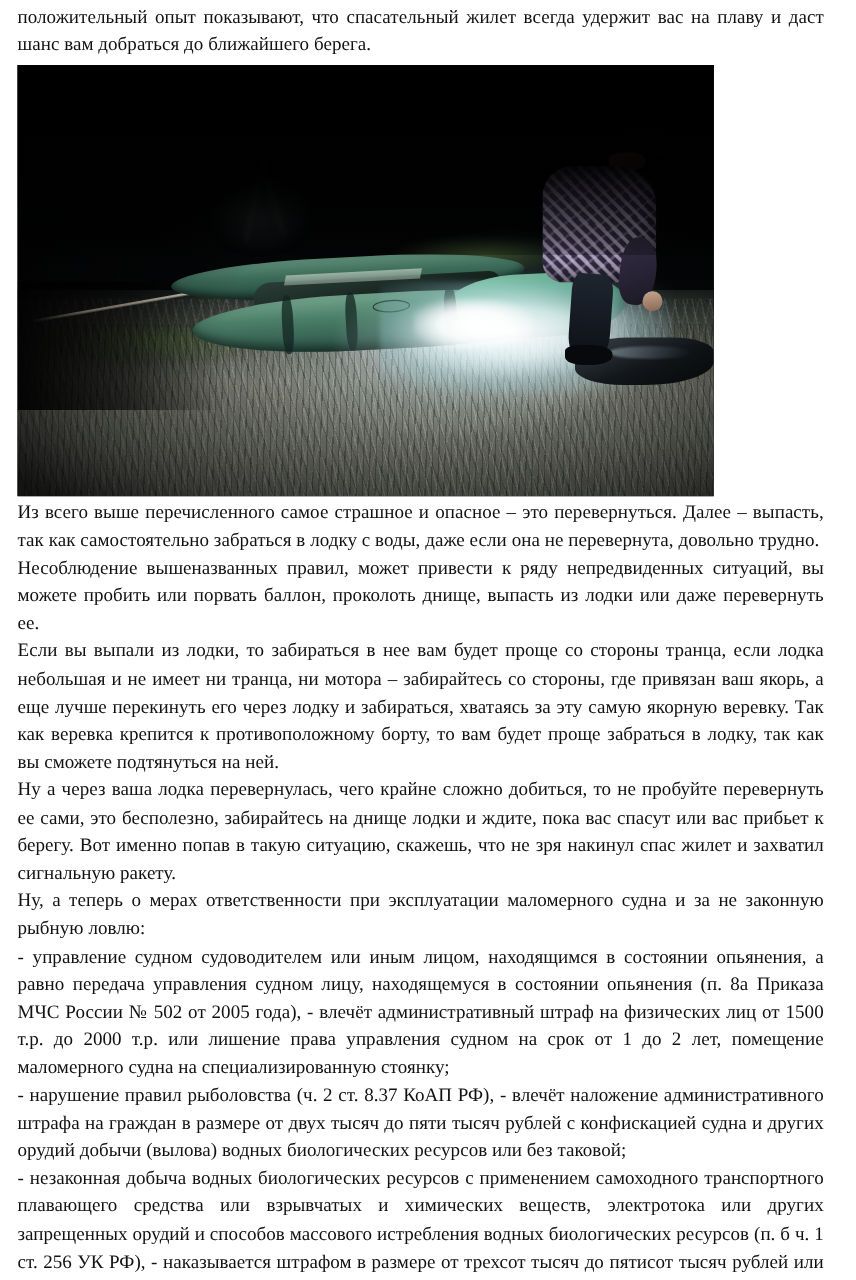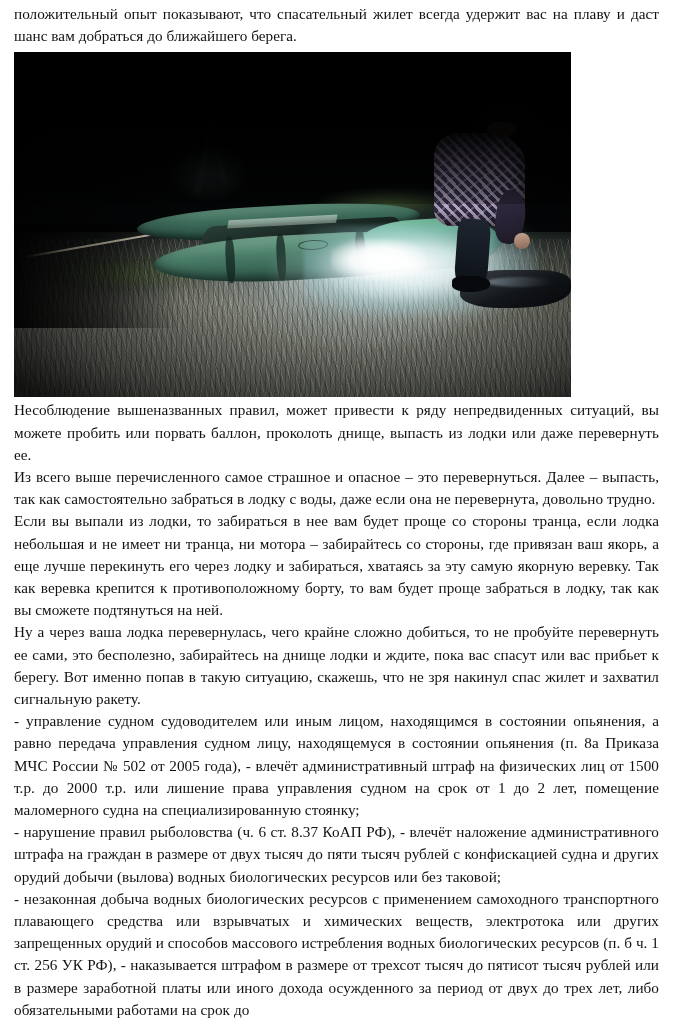"Несоблюдение вышеназванных правил, может" p.doc-text { order: before "Из всего выше перечисленного самое" -> after "Из всего выше перечисленного самое" }
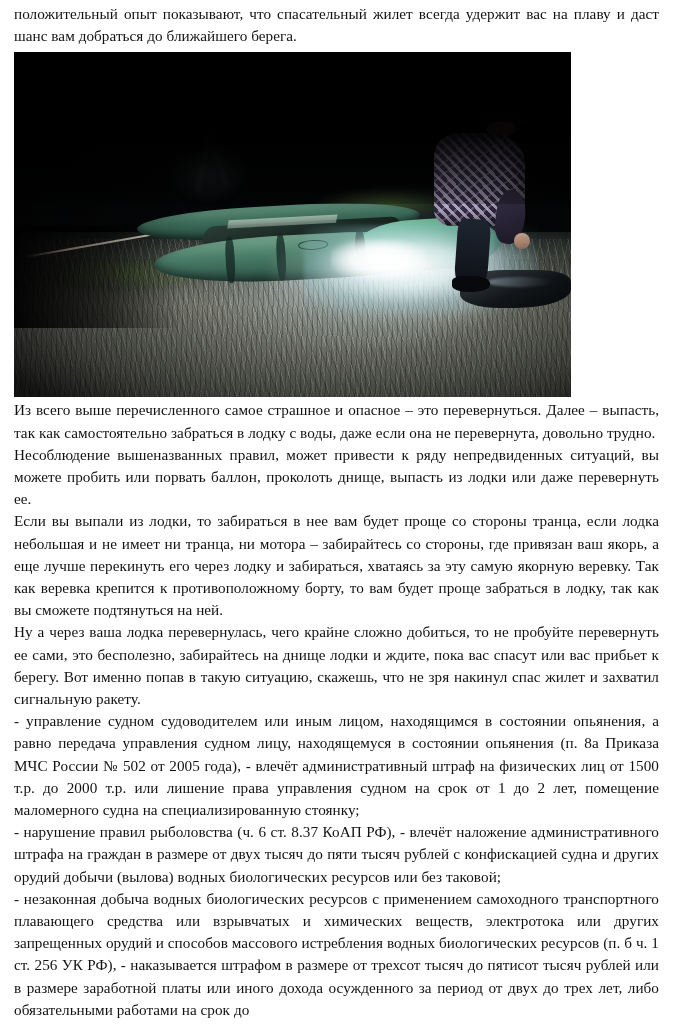"Ну, а теперь о мерах" p.doc-text { html: none -> <p>Ну, а теперь о мерах ответственности при эксплуатации маломерного судна и за не законную рыбную ловлю:</p> }
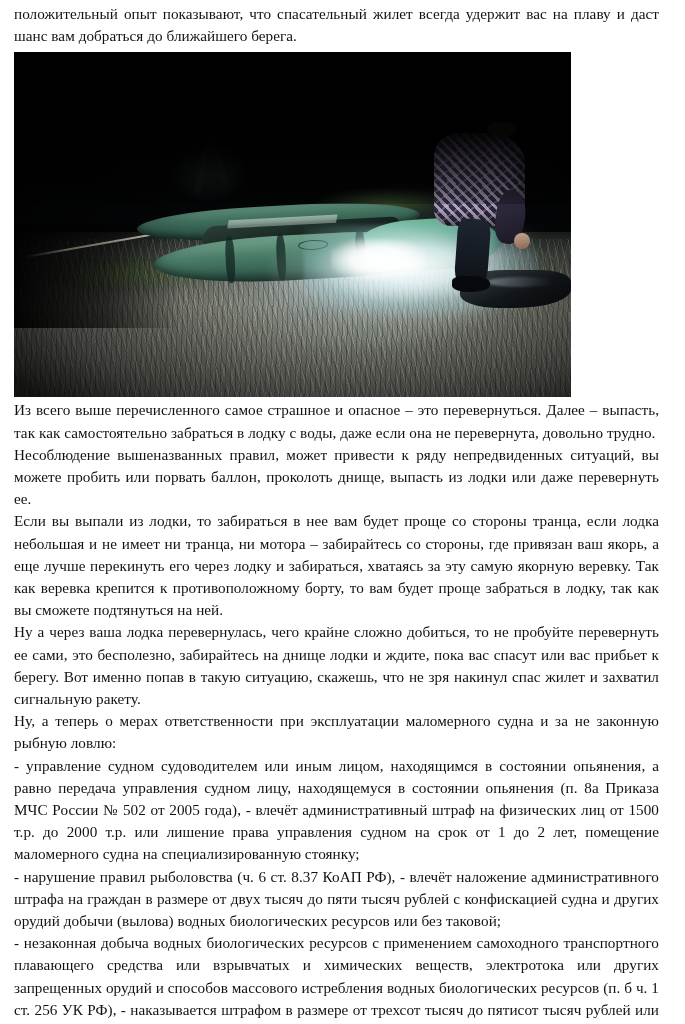"- нарушение правил рыболовства (ч." p.doc-text { text: 6 -> 2 }
